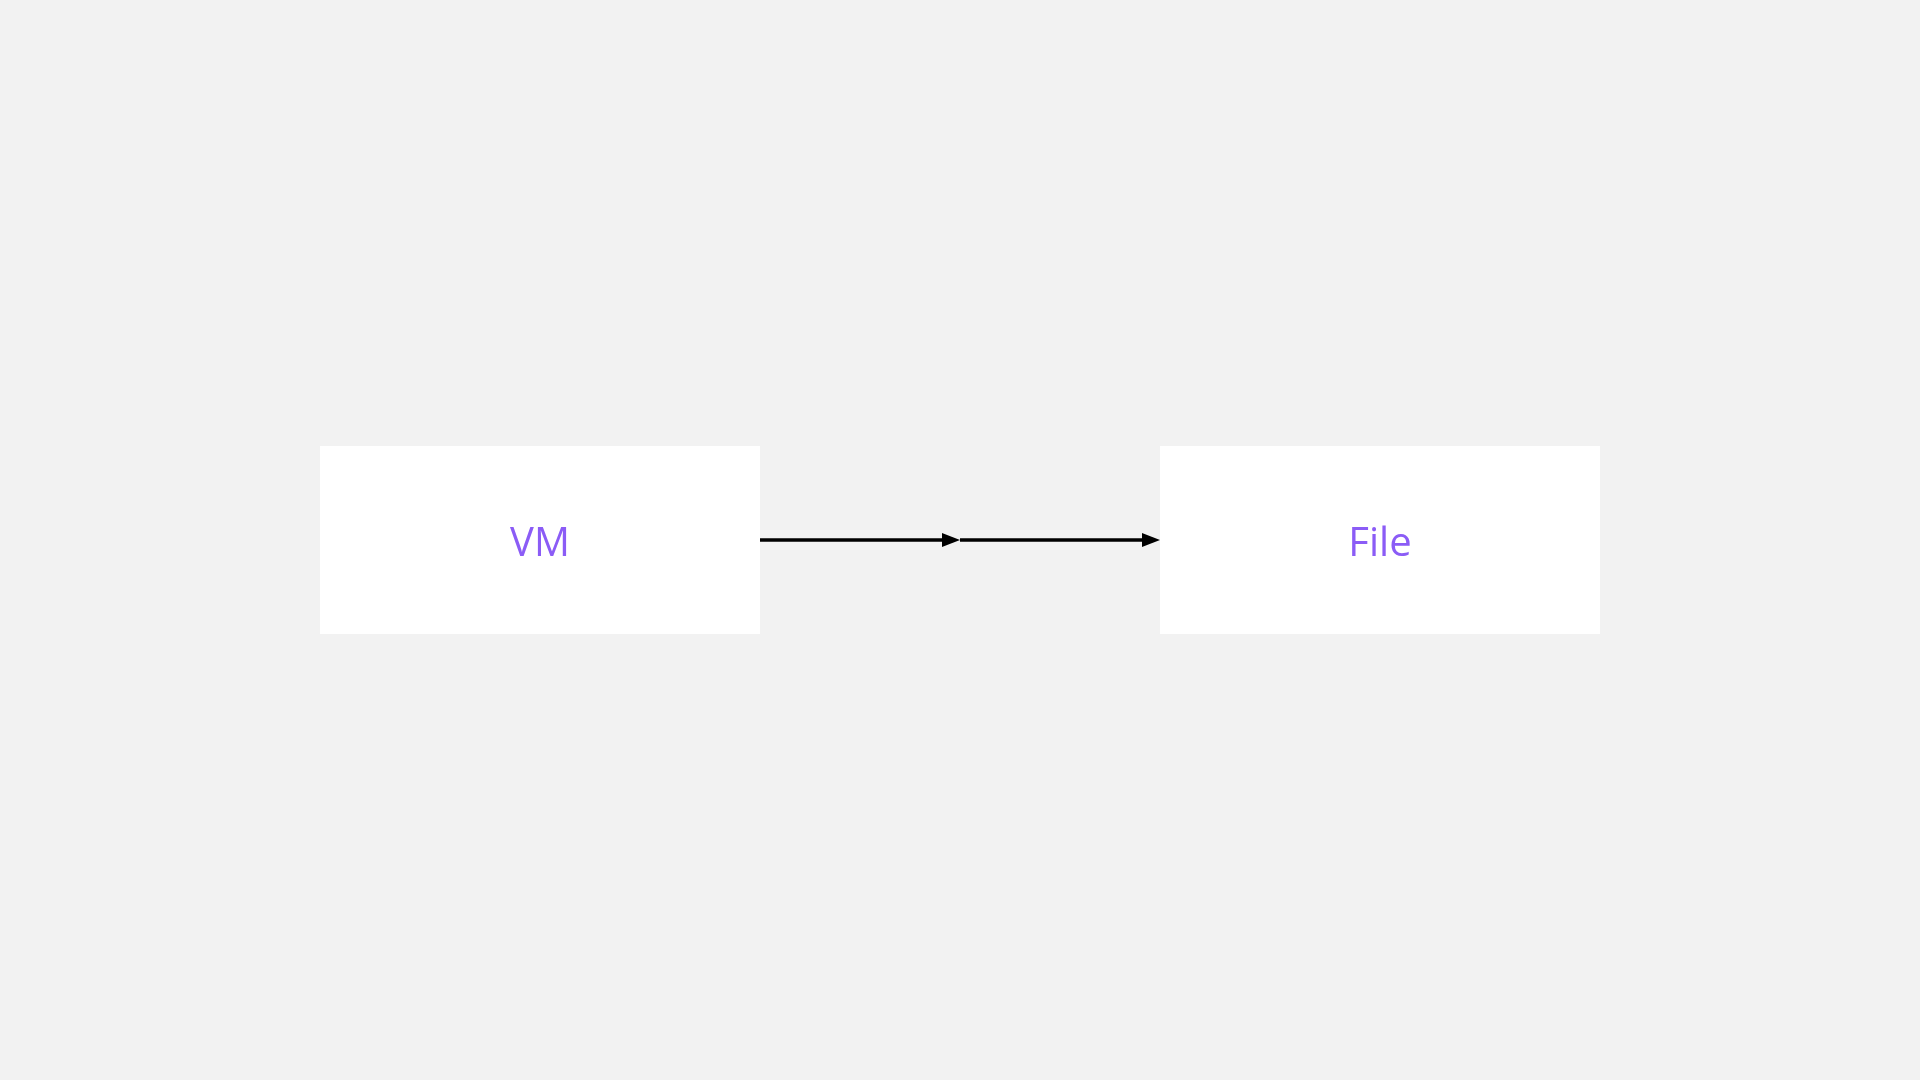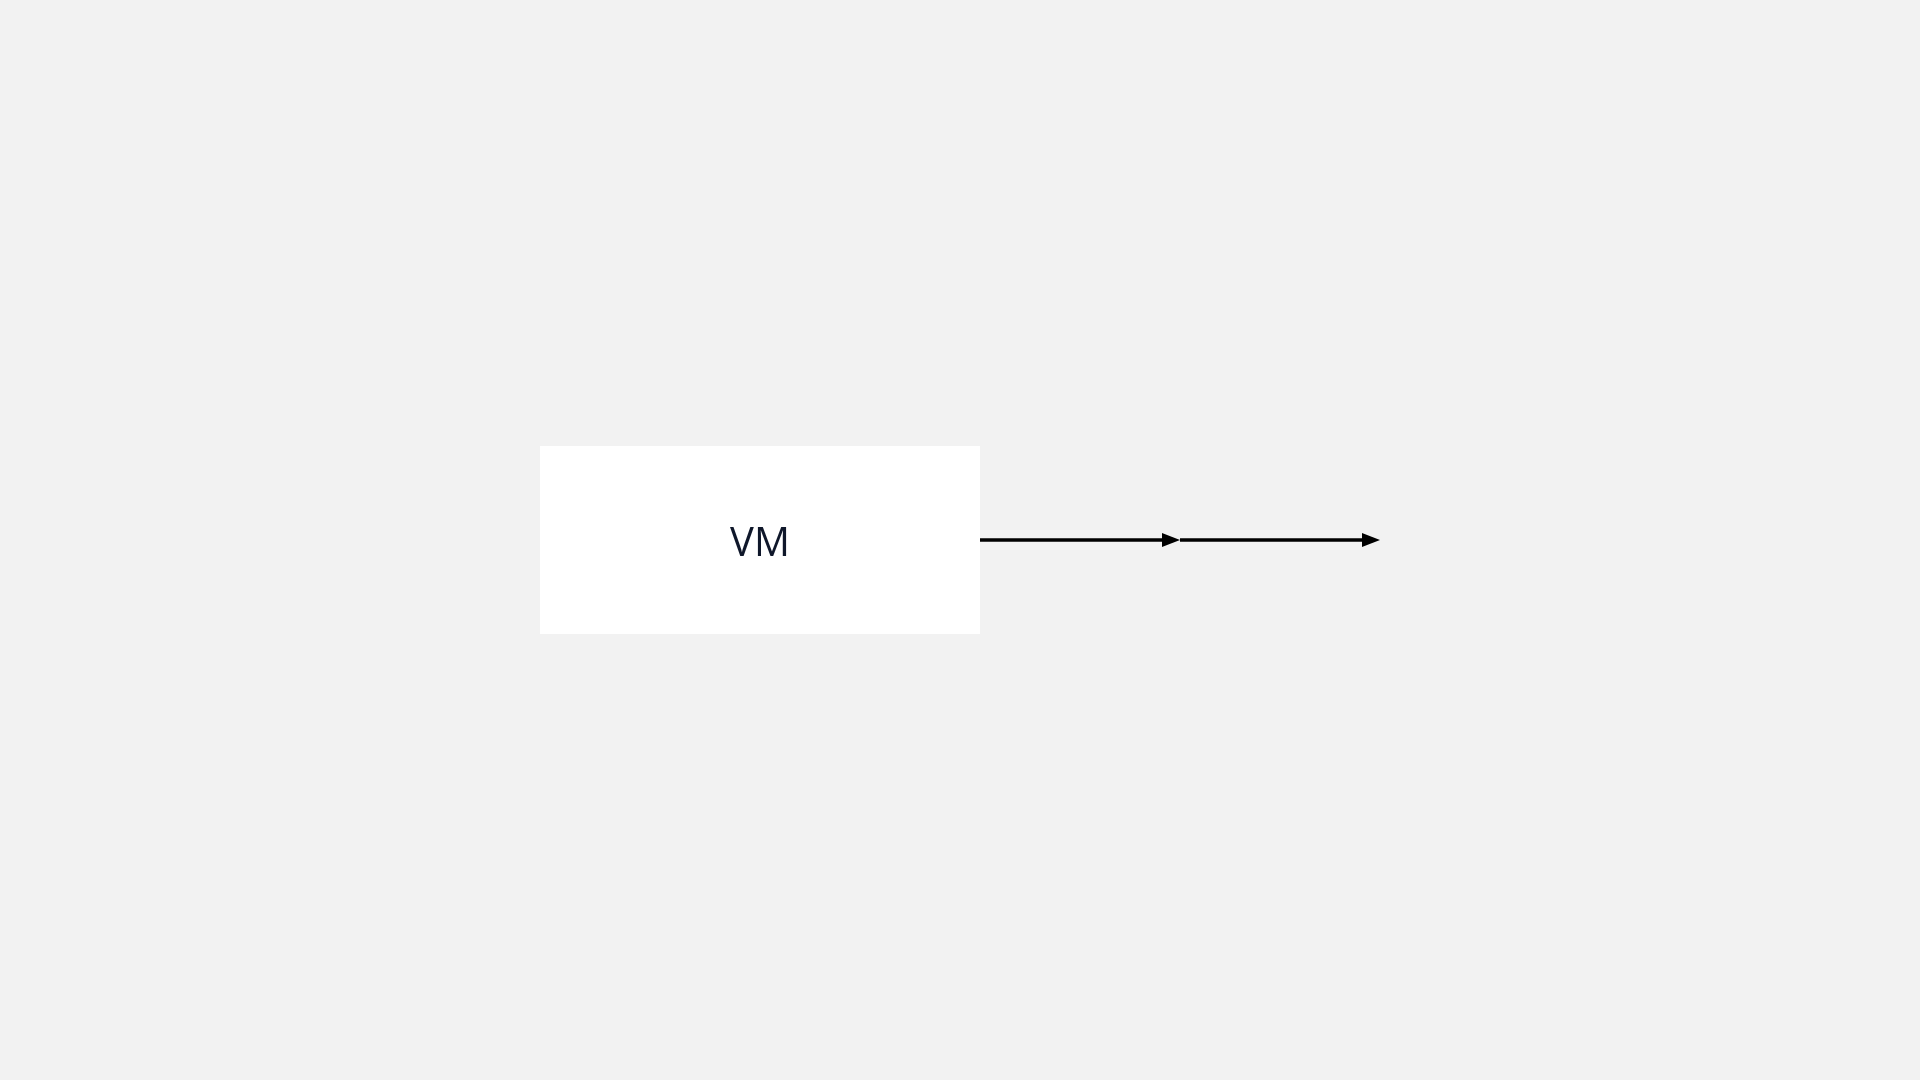"VM" .node { color: #0f172a -> #8b5cf6 }
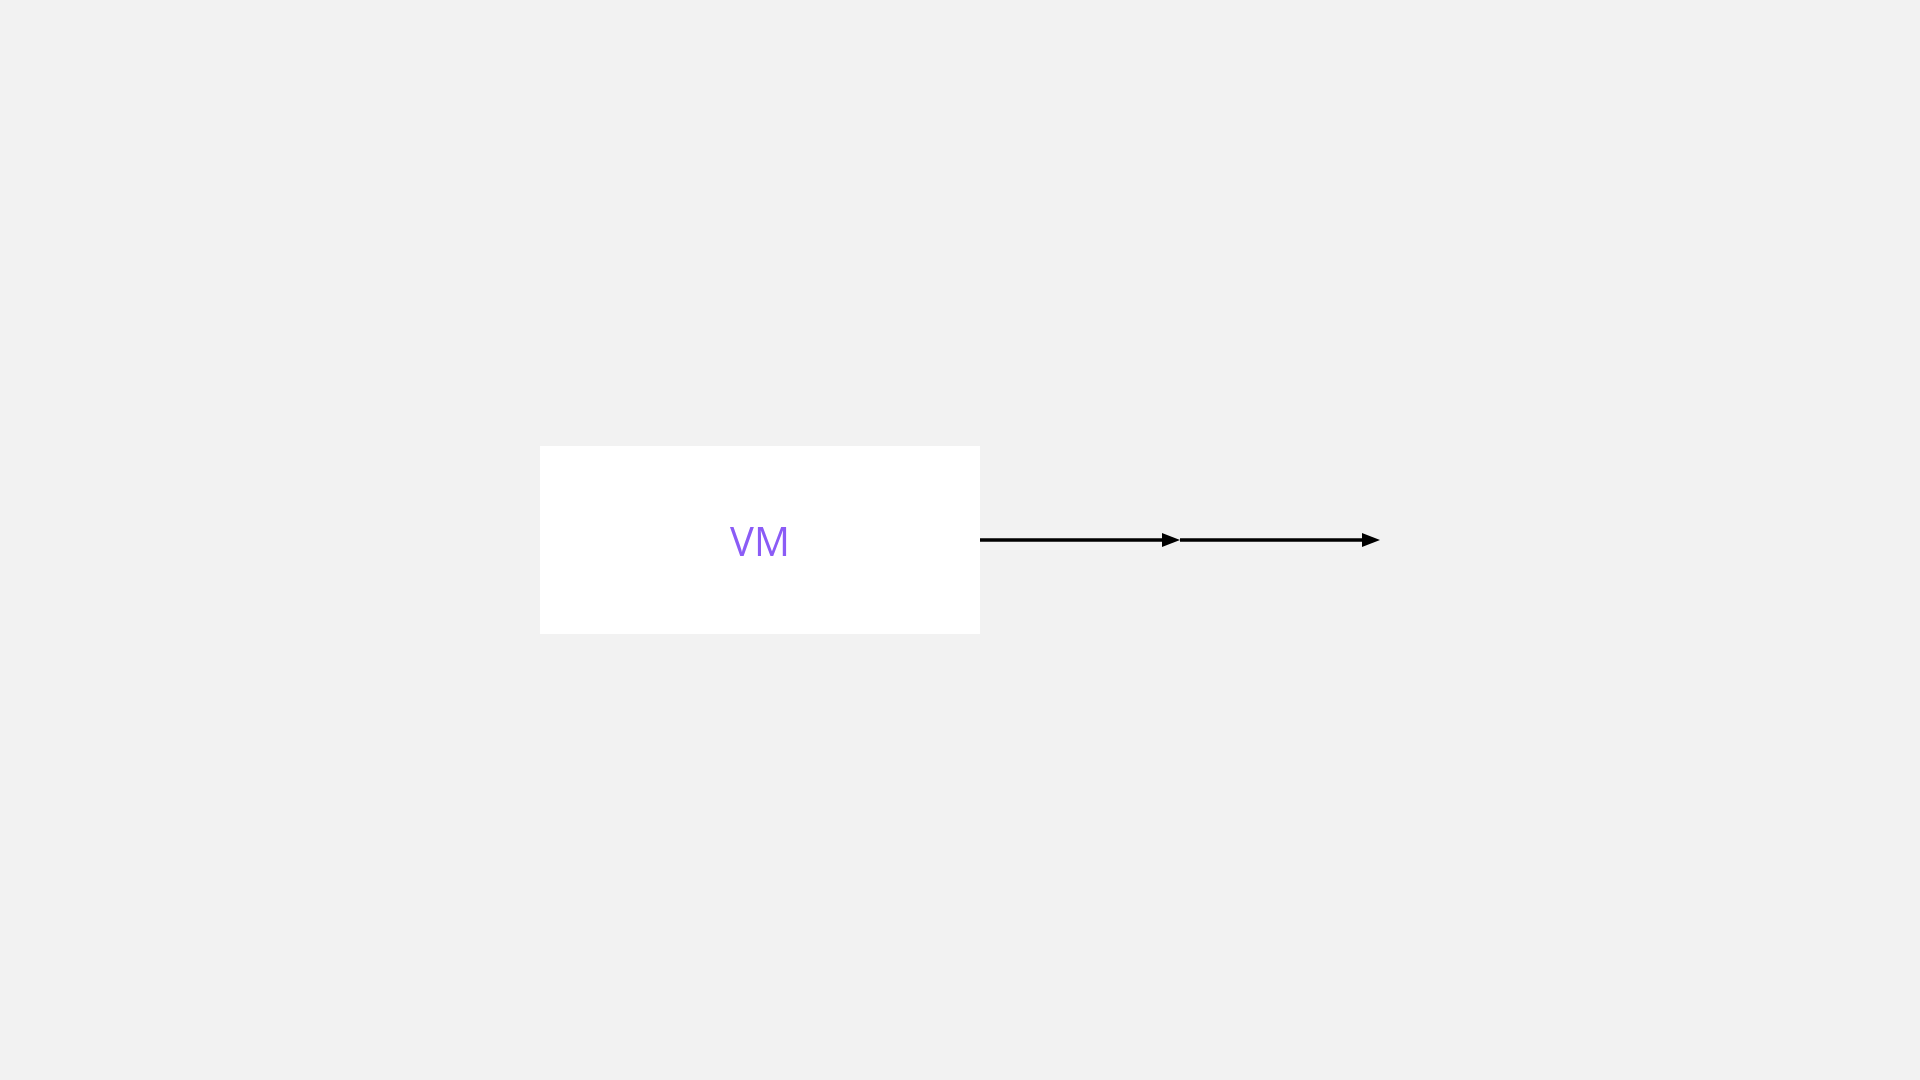"File" div.node { html: none -> <div> <span>File</span> </div> }
